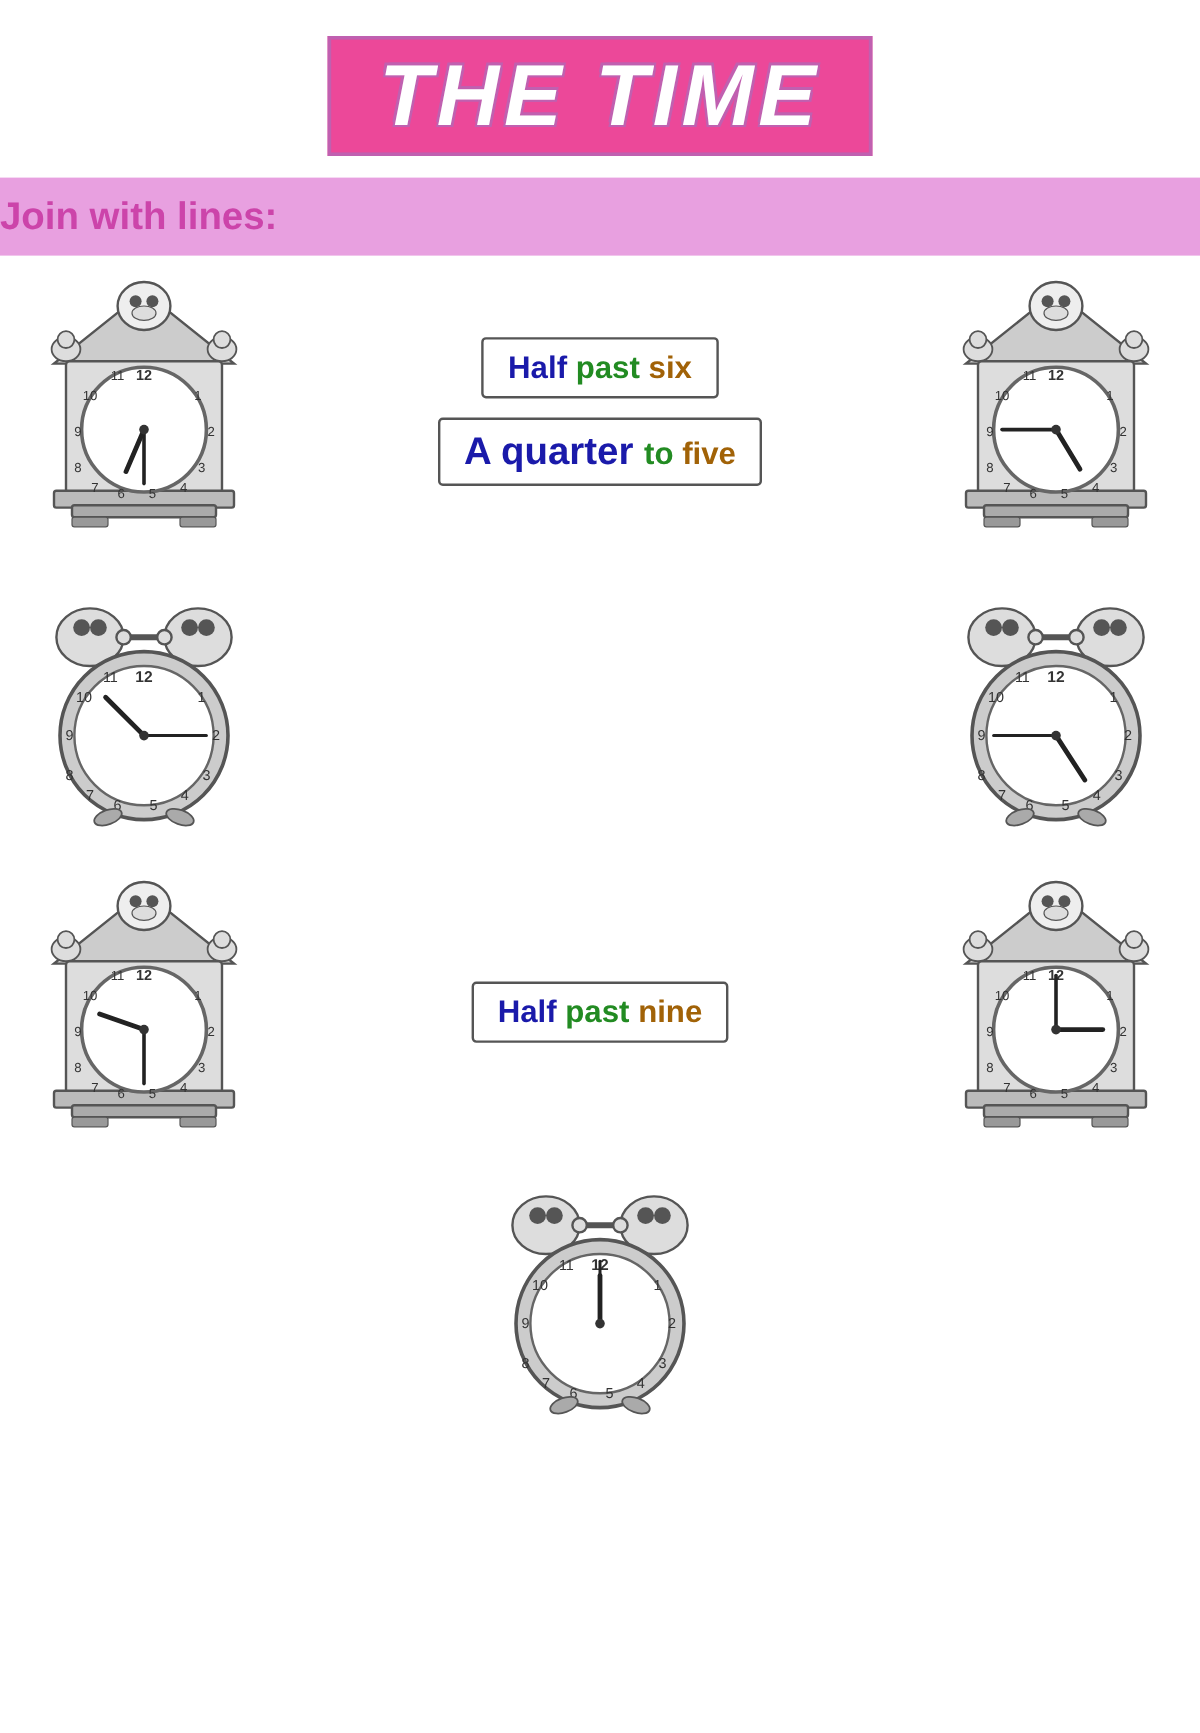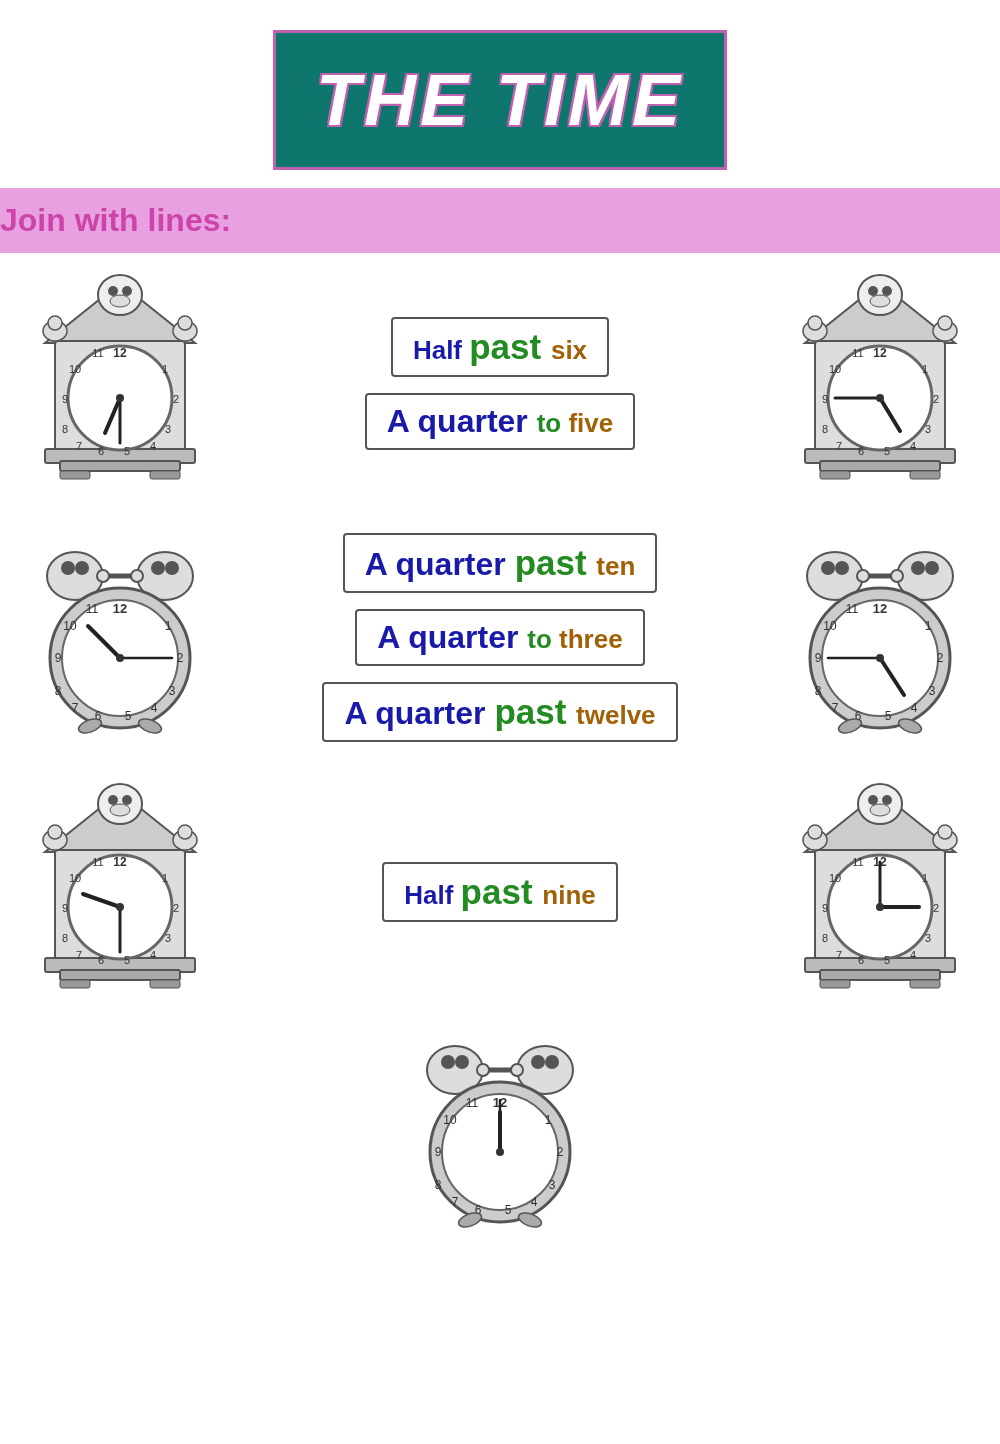"THE TIME" .title-box { background: #0f766e -> #ec4899; padding: 26px 40px -> 6px 40px }
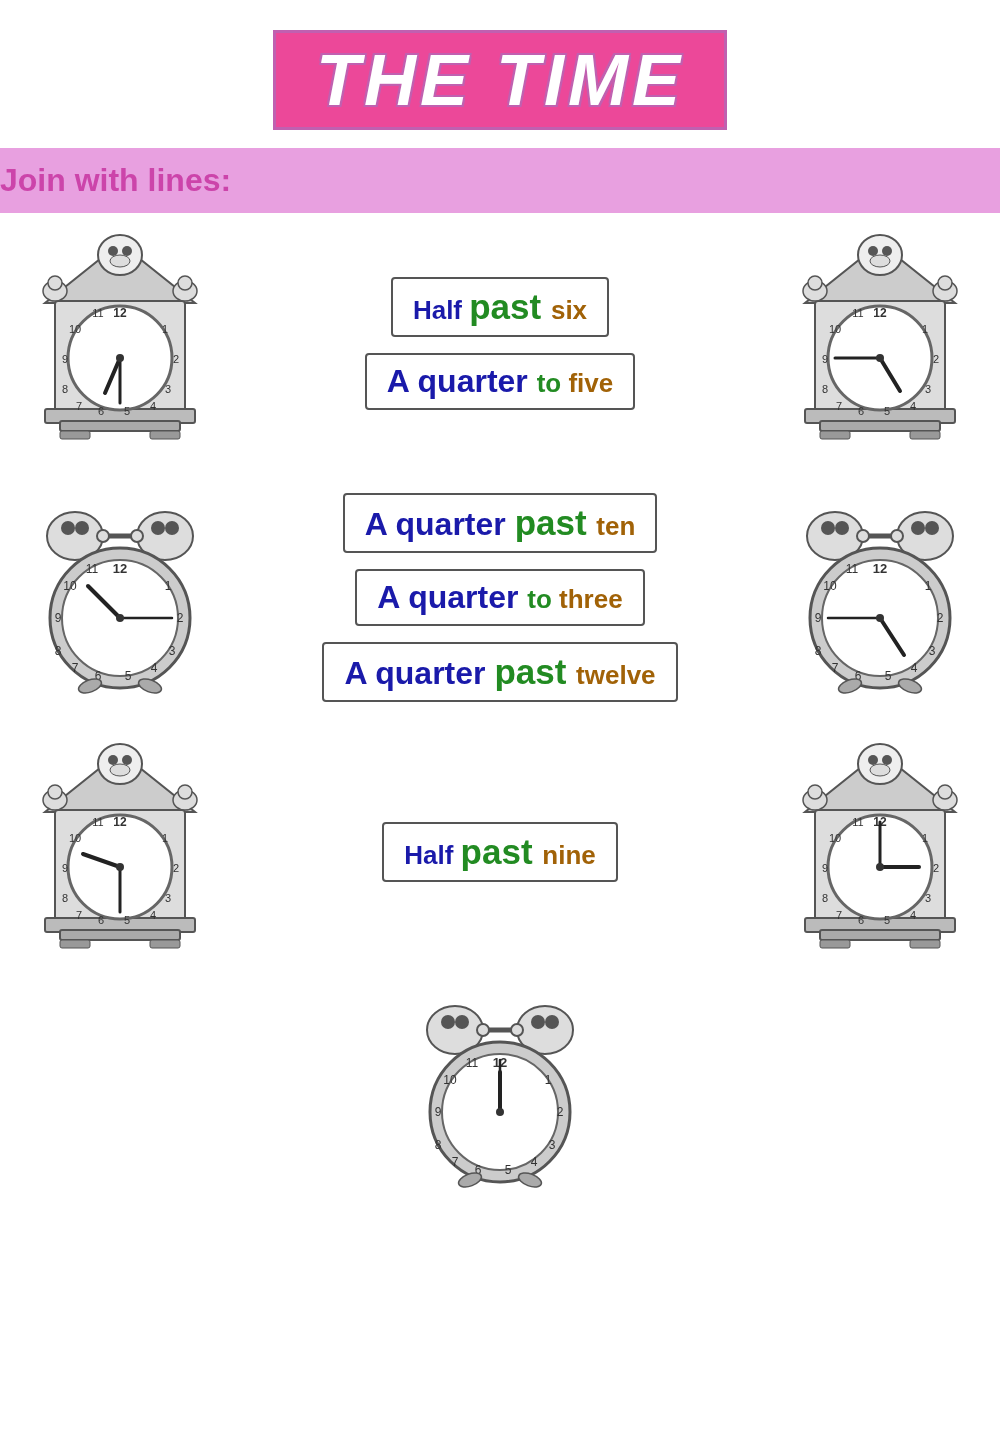"past" .label-box span.past { font-size: 35px -> 26px }
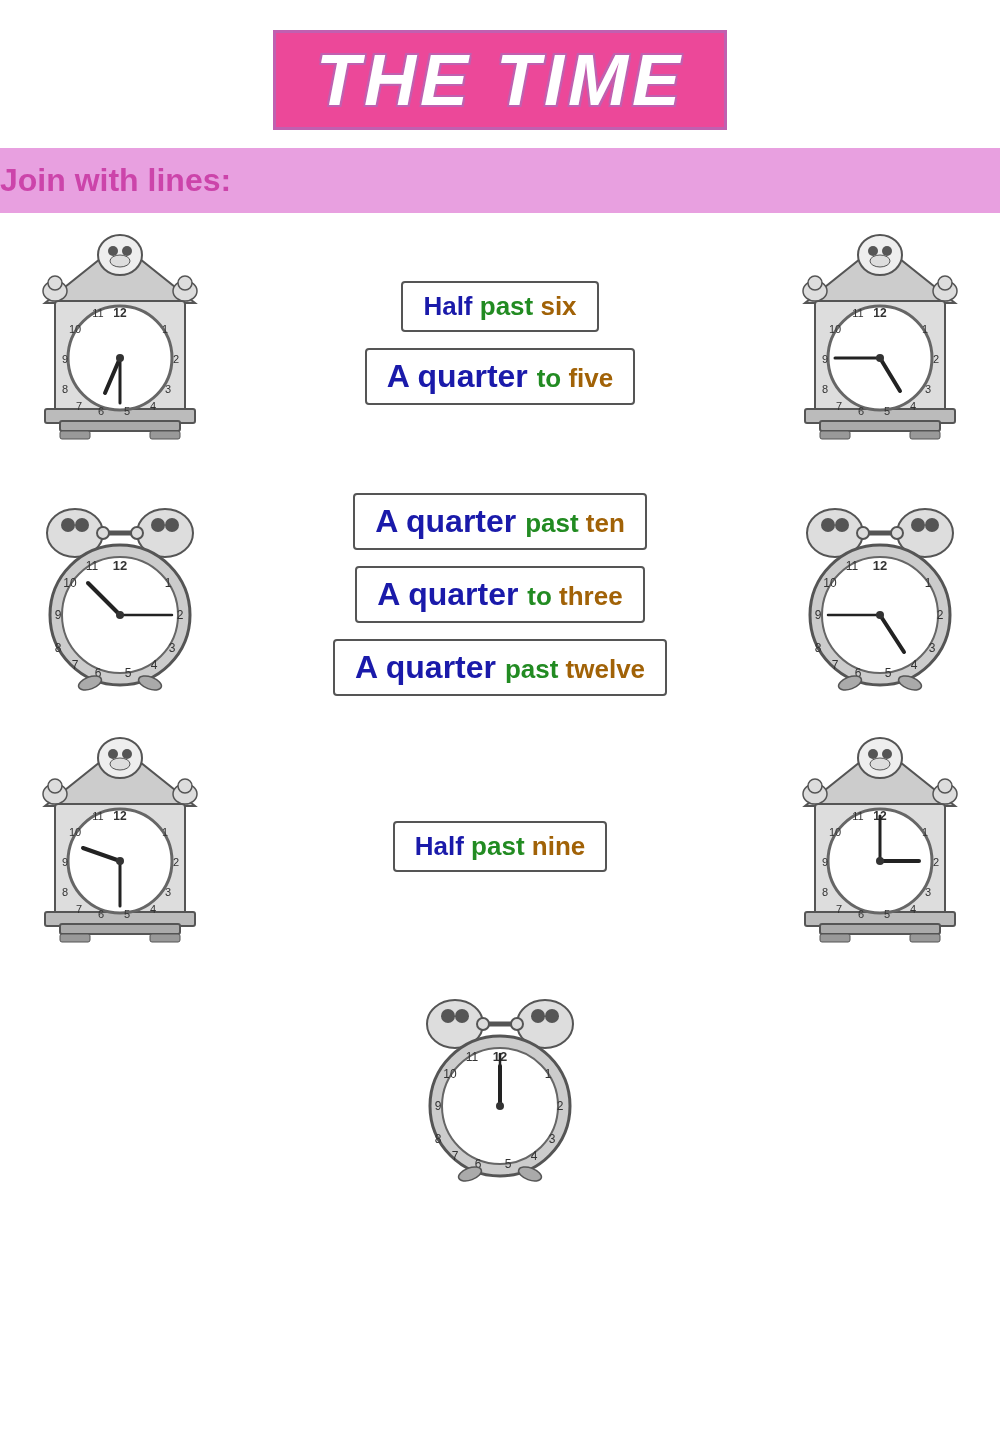"A quarter past ten" div.section-mid { html: <div> <div> <span>A quarter </span><span>past </span><span>ten</span> </div> <div> <span>A quarter </span><span>to </span><span>three</span> </div> <div> <span>A quarter </span><span>past </span><span>twelve</span> </div> </div> -> none }
